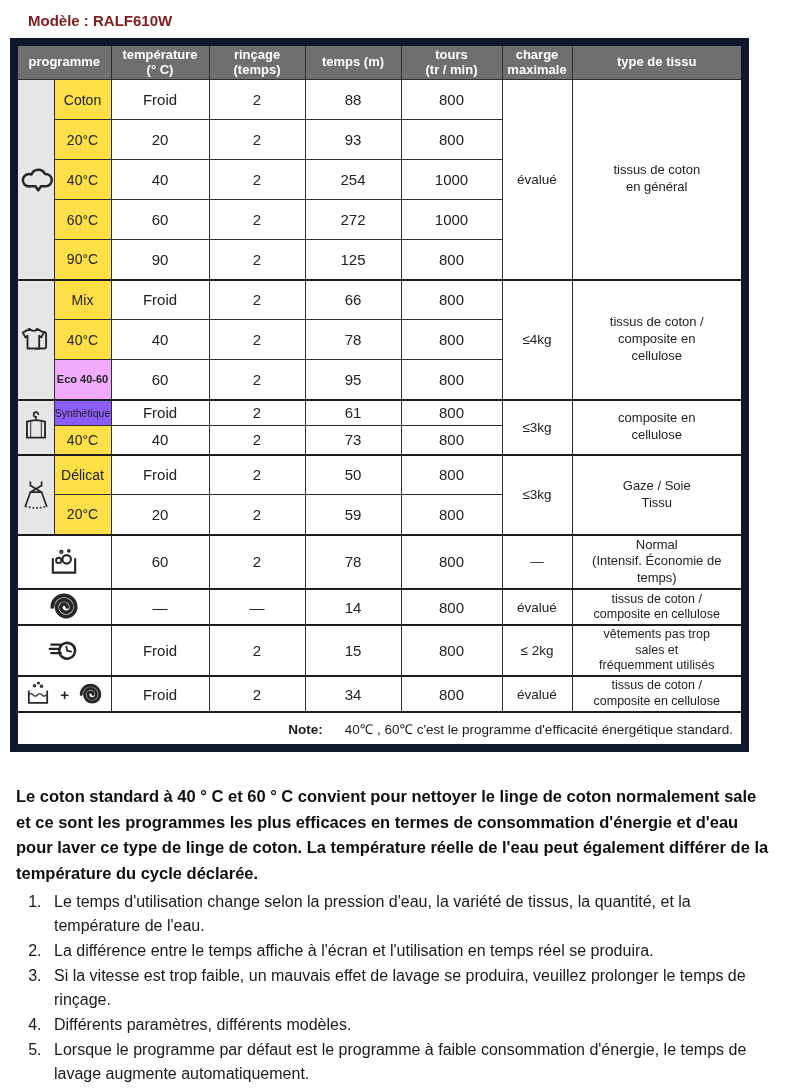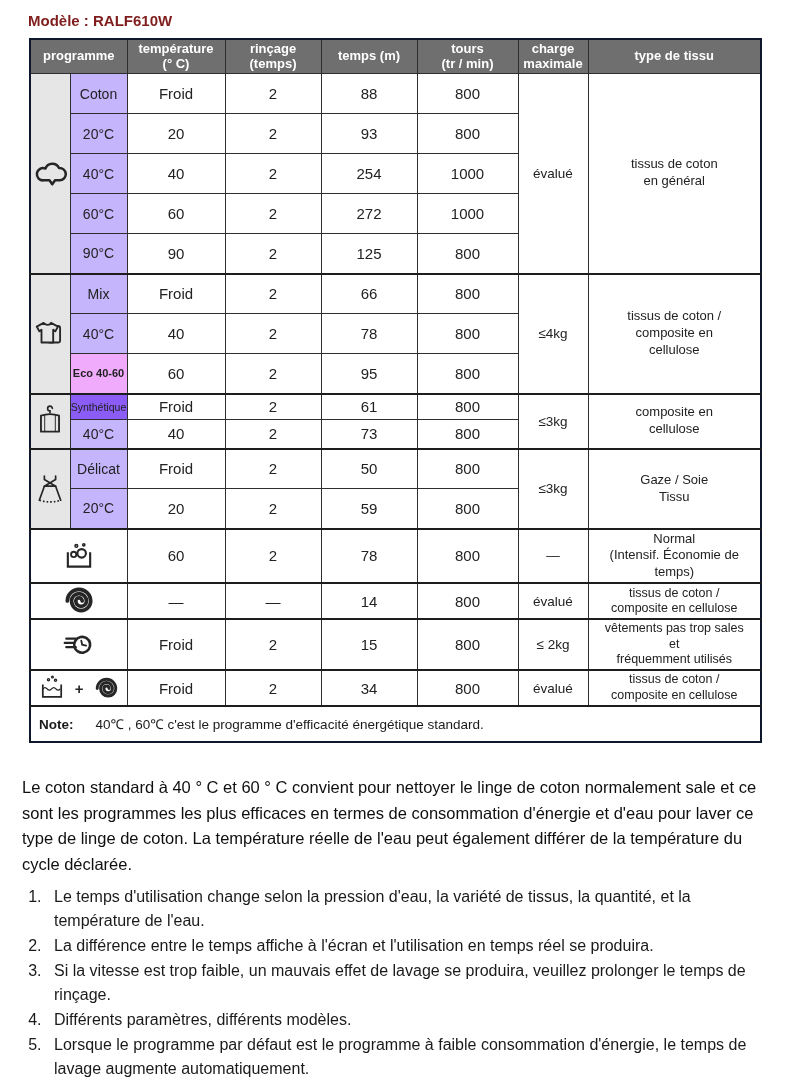"programme" table.prog-table { border: 2px solid #0f172a -> 8px solid #0f172a; margin-left: 29px -> 10px }
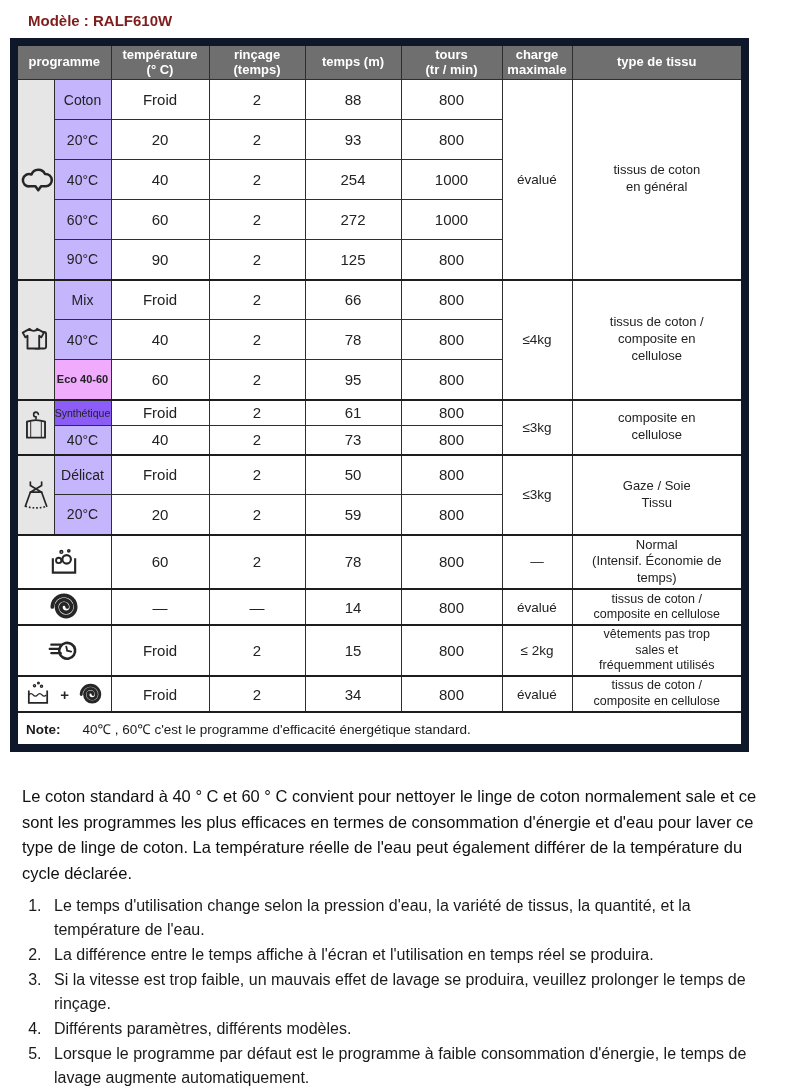"Coton" td.prog { background: #c4b5fd -> #fde047 }
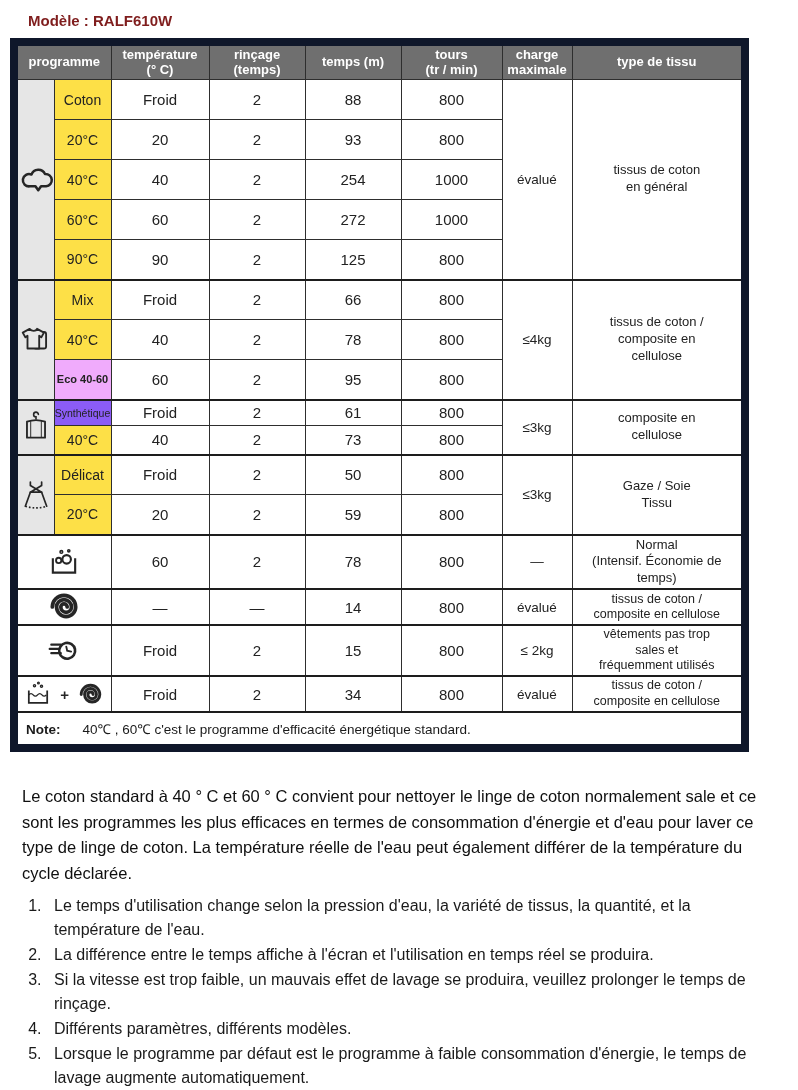"Note: 40℃ , 60℃ c'est" td.note-cell { text-align: left -> right }
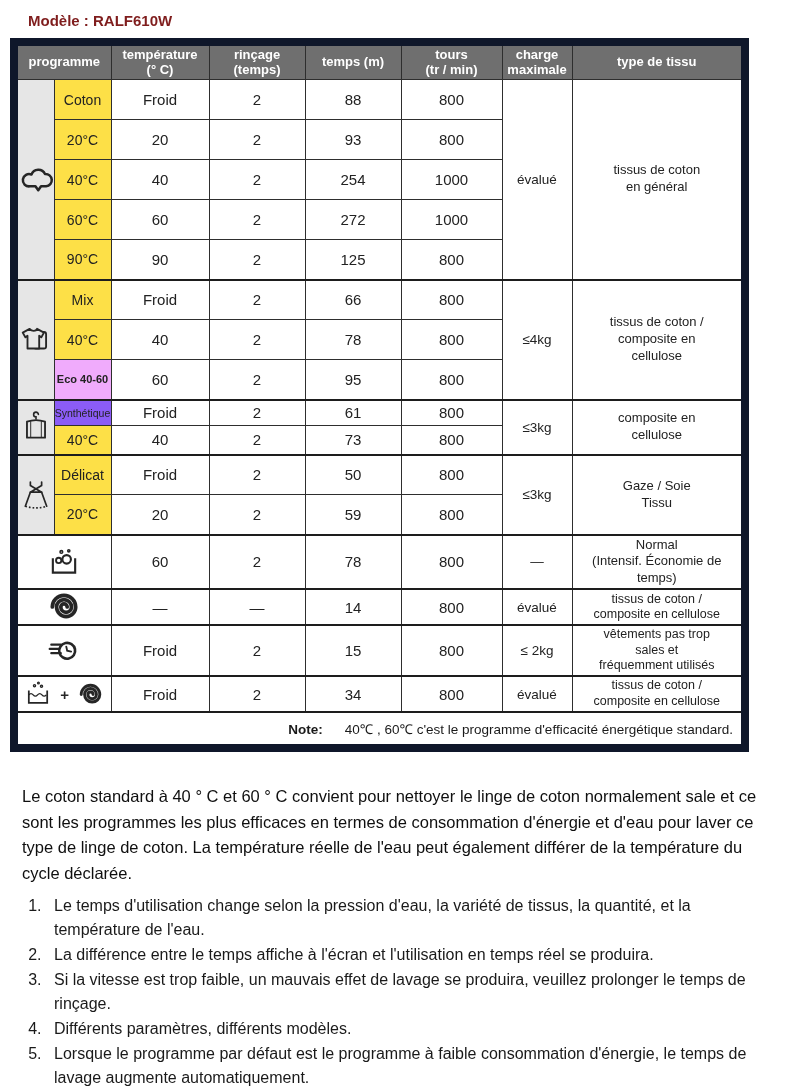"Le coton standard à 40" .lead { font-weight: normal -> bold; margin: 8px -> 2px }
